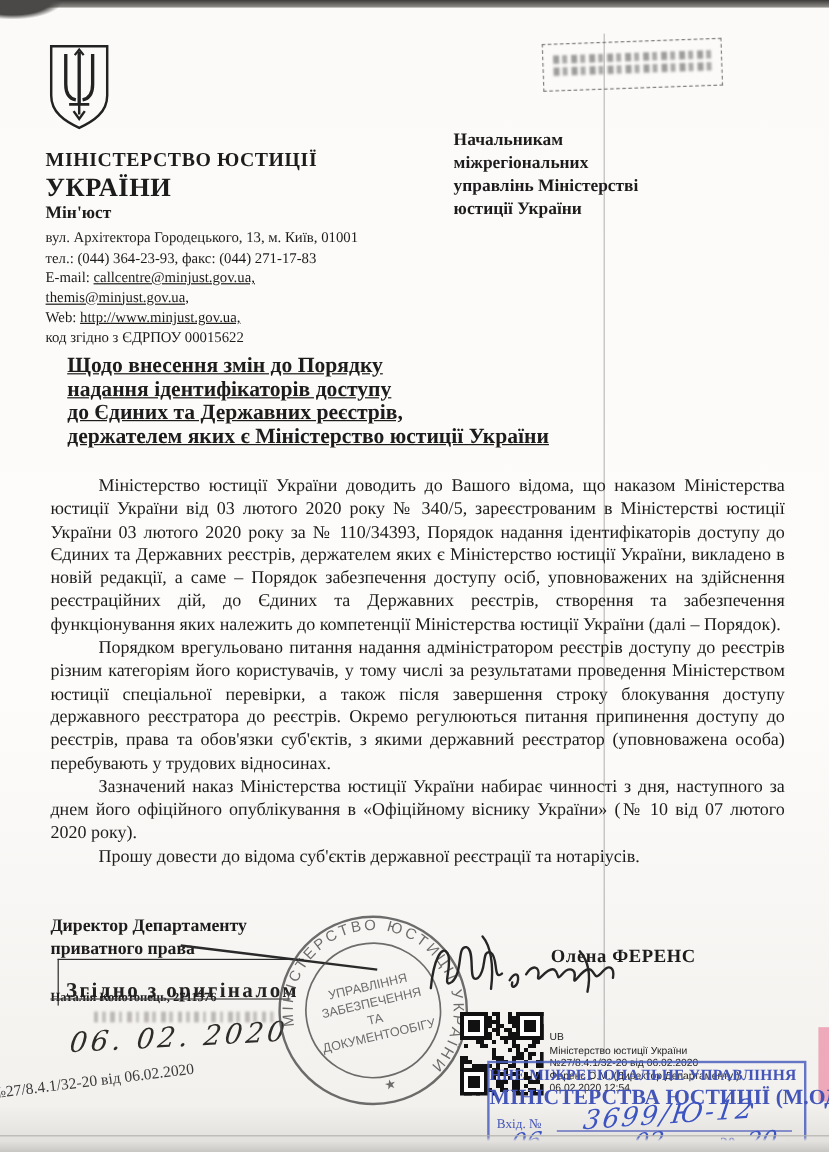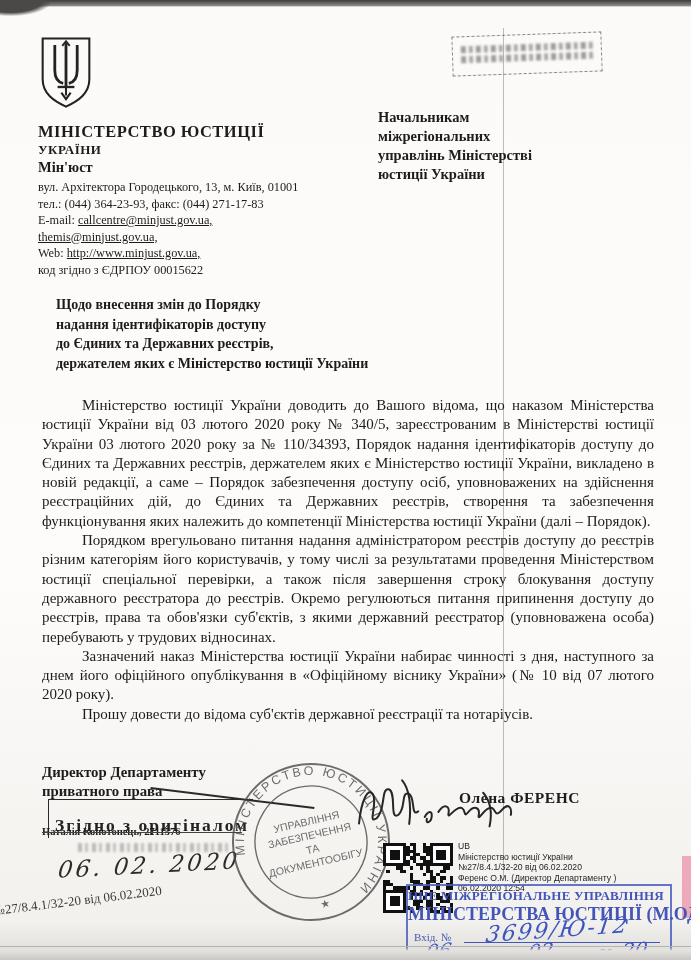"УКРАЇНИ" .org2 { font-size: 13px -> 22px }
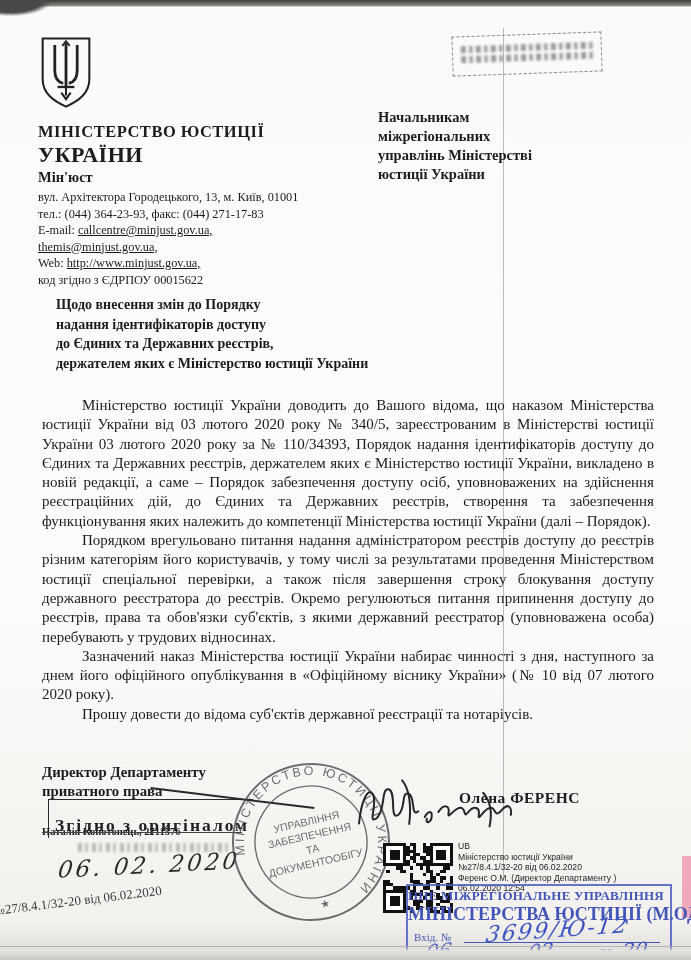"Щодо внесення змін до Порядку" .subject { font-size: 14px -> 18px; text-decoration: none -> underline }
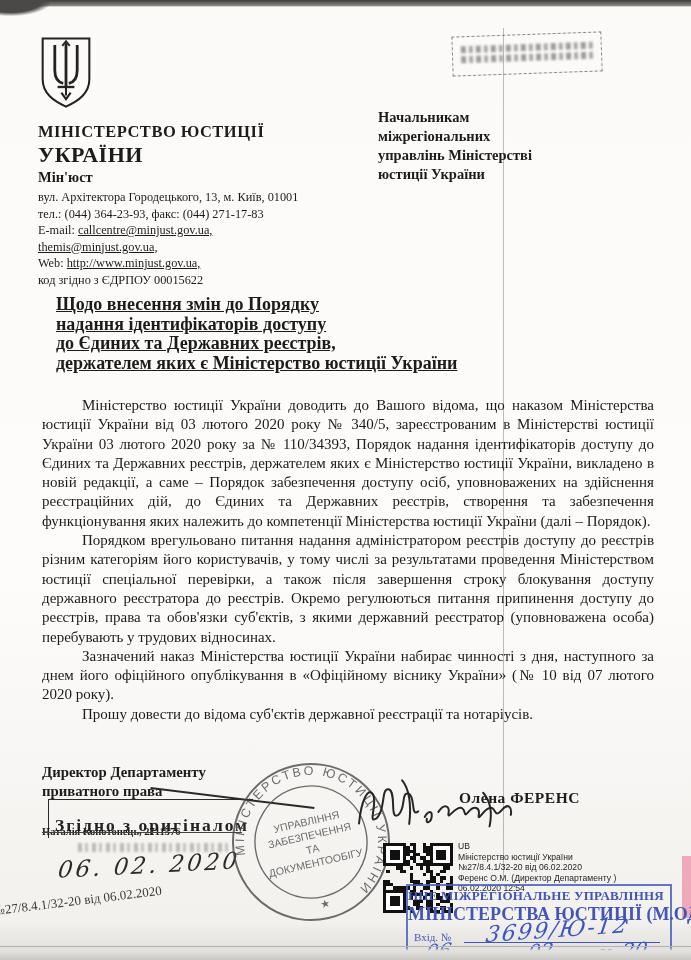"UB" .esign { top: 841px -> 859px }
